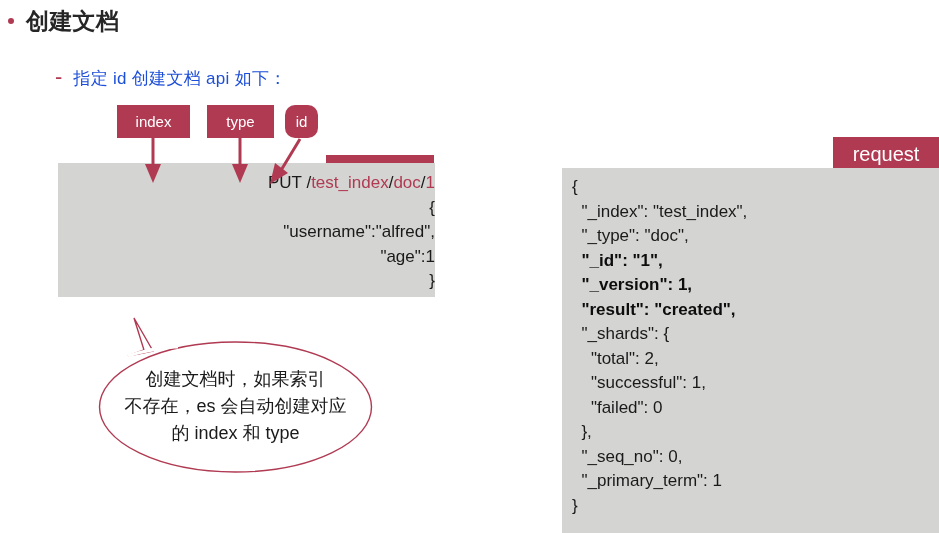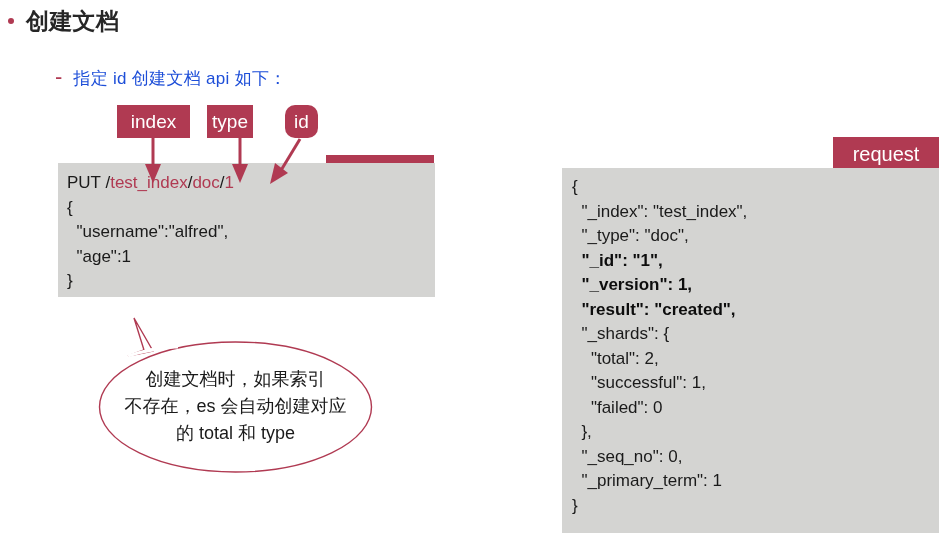"index" .tag { font-size: 19px -> 15px }
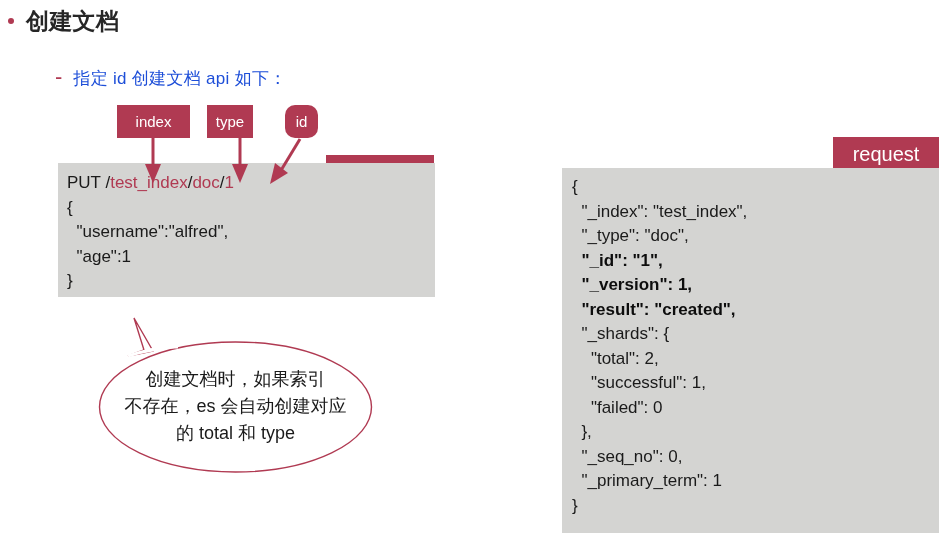"type" #tag-type { width: 46px -> 67px }
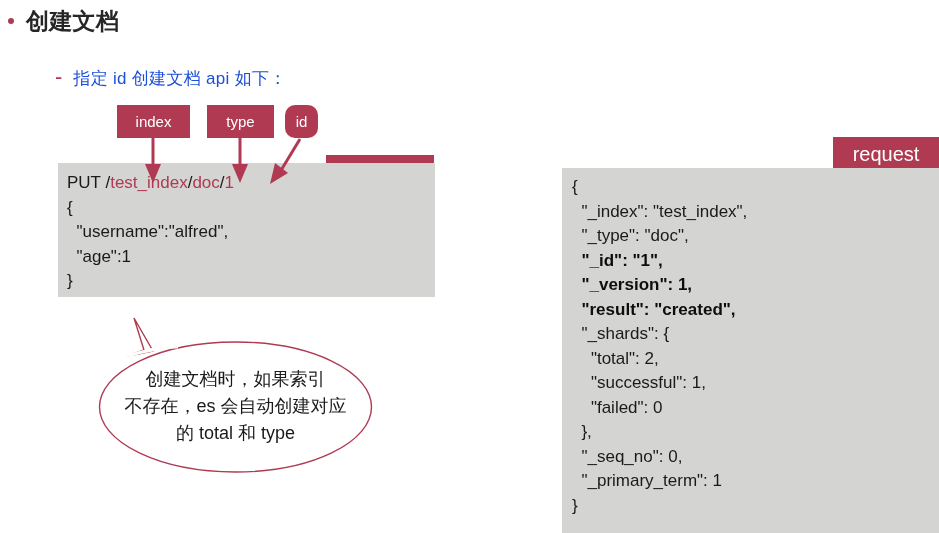"PUT /test_index/doc/1" #req-block { text-align: none -> right }
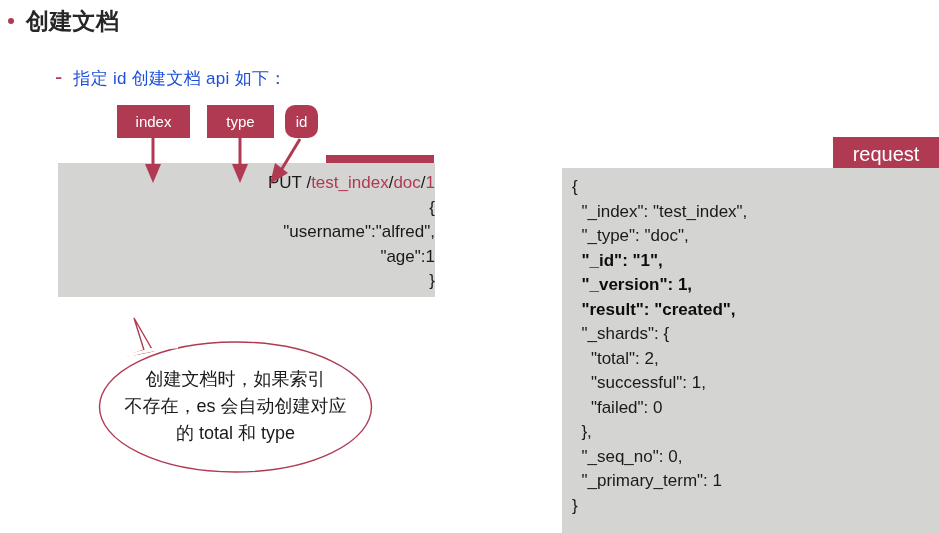"创建文档时，如果索引" div { text: total -> index }
